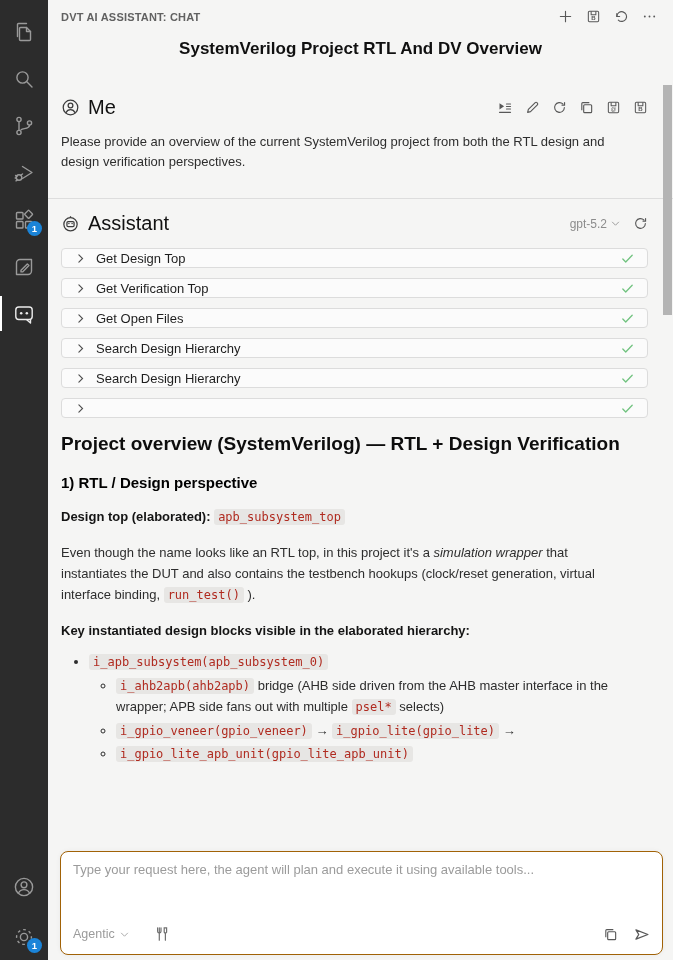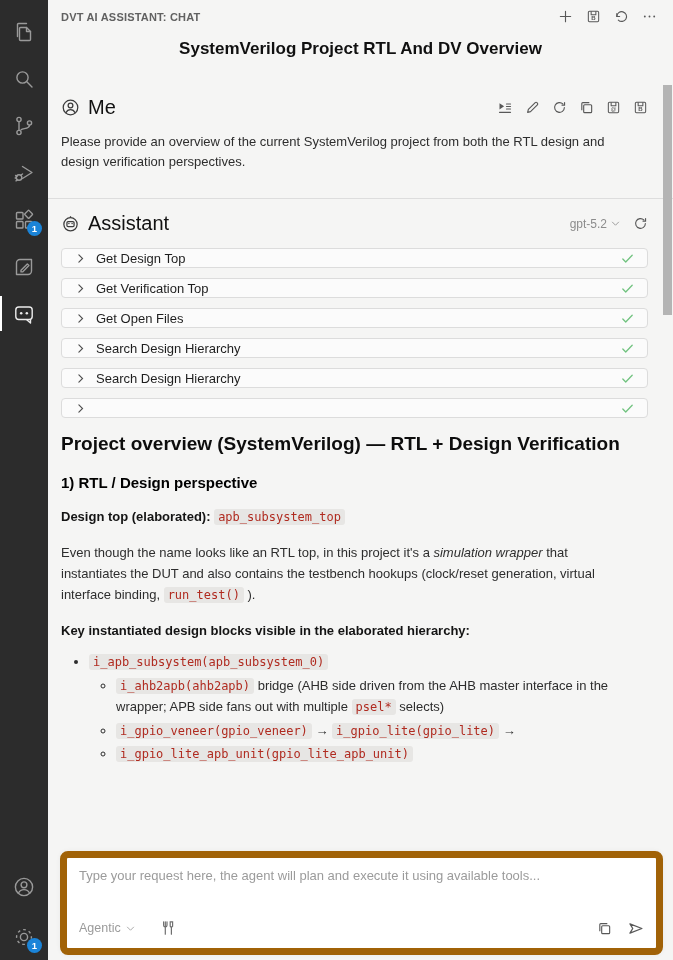"Type your request here, the" .input-card { border: 7px solid #a16207 -> 1px solid #a16207 }
